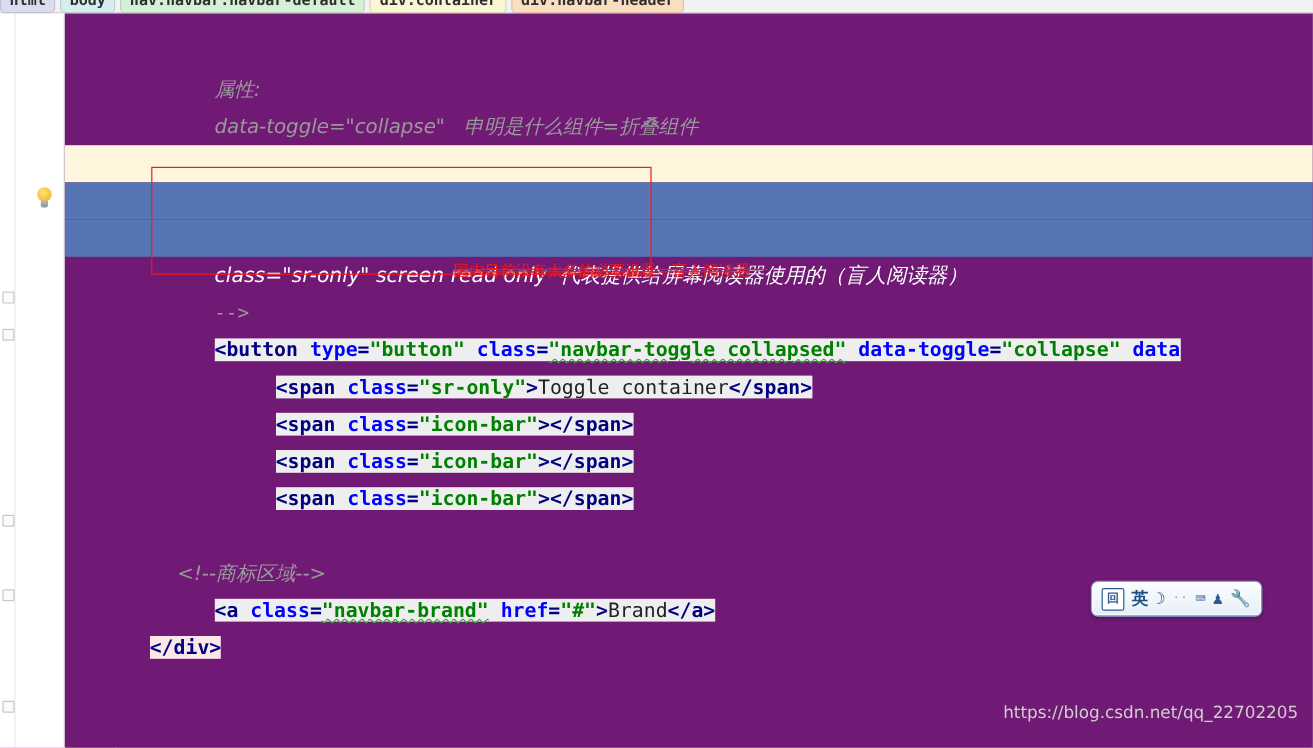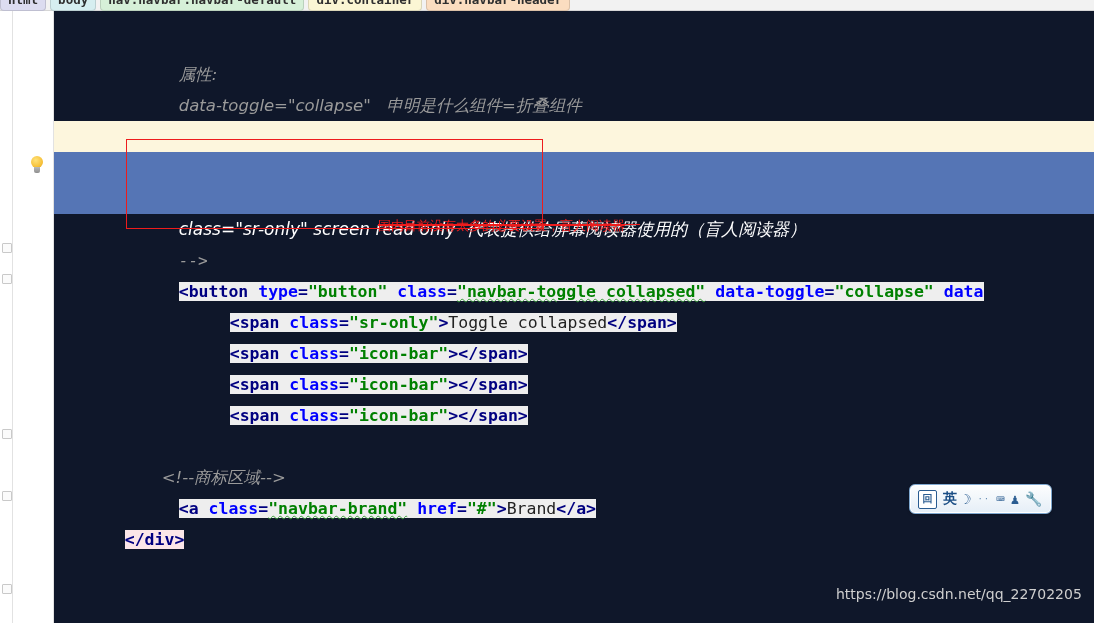"属性:" #code { background: #0f172a -> #701a75 }
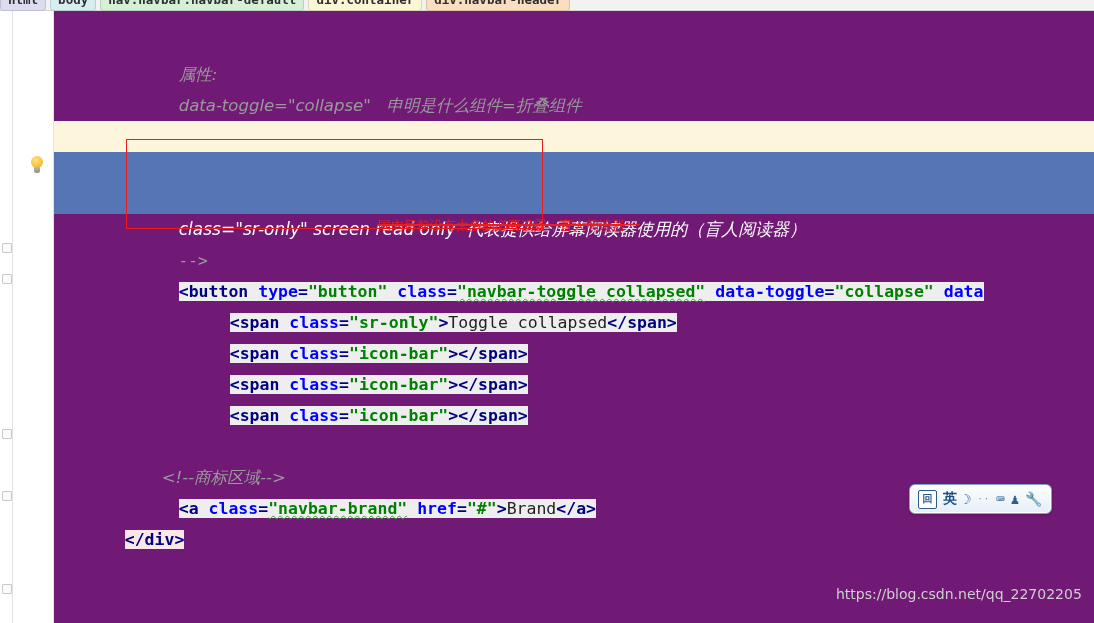"Toggle collapsed" span.t-txt { text: collapsed -> container }
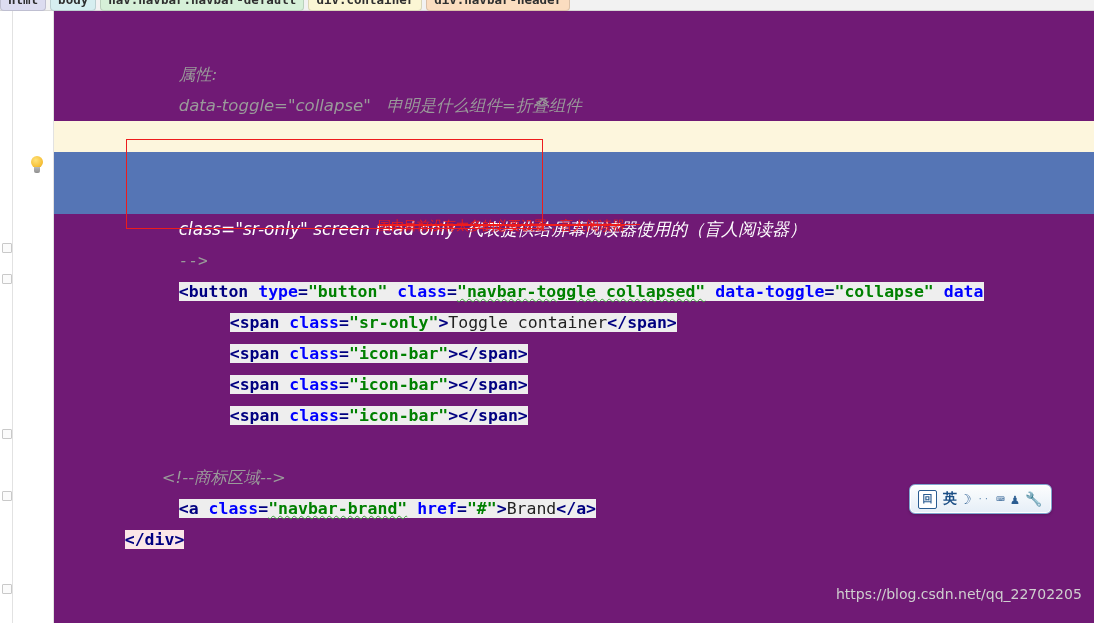"<!--商标区域-->" span.comment { margin-left: 68px -> 54px }
